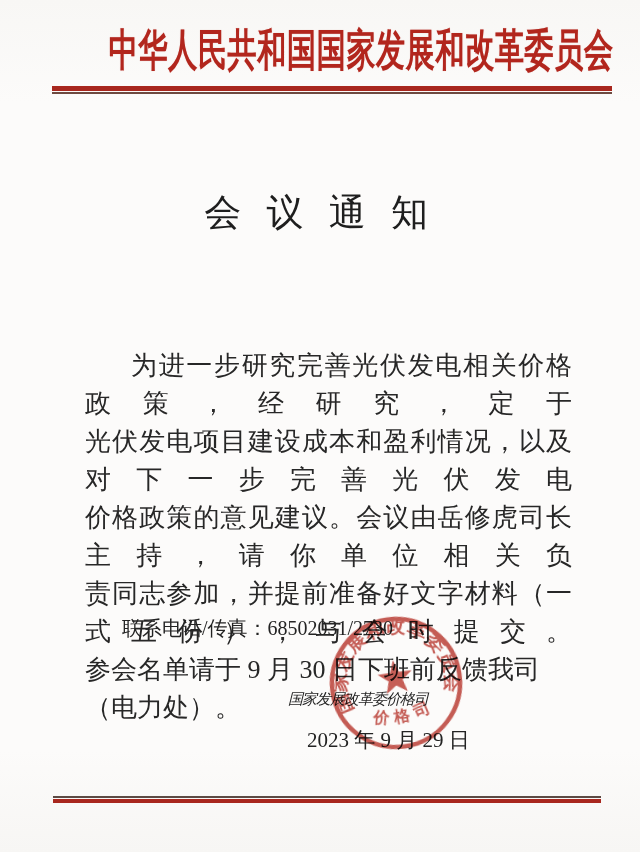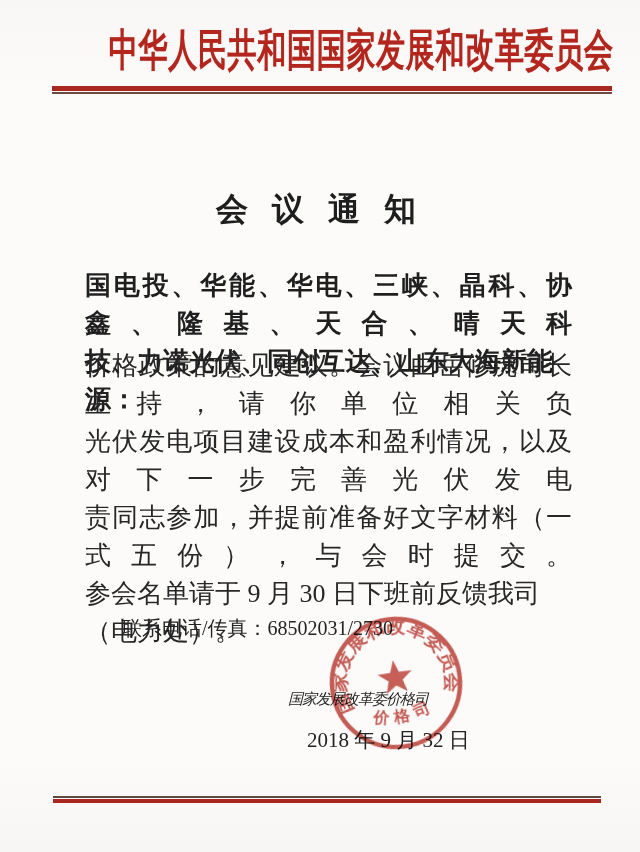"会 议 通 知" .doc-title { font-size: 32px -> 37px; font-weight: 700 -> 400 }
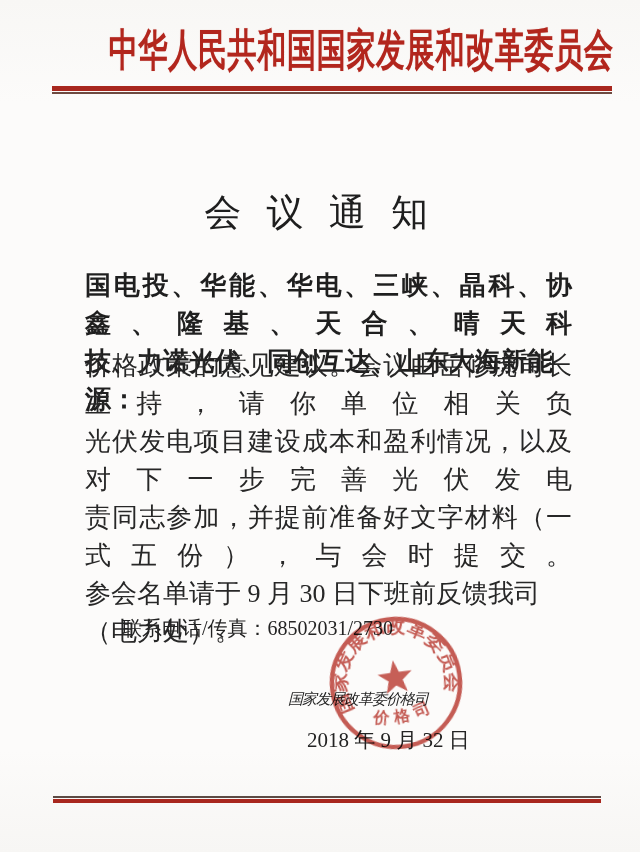"国电投、华能、华电、三峡、晶科、协鑫、隆基、天合、晴天科" div.recipients { html: <div> <div>国电投、华能、华电、三峡、晶科、协鑫、隆基、天合、晴天科</div> <div>技、力诺光伏、同创互达、山东大海新能源：</div> </div> -> none }
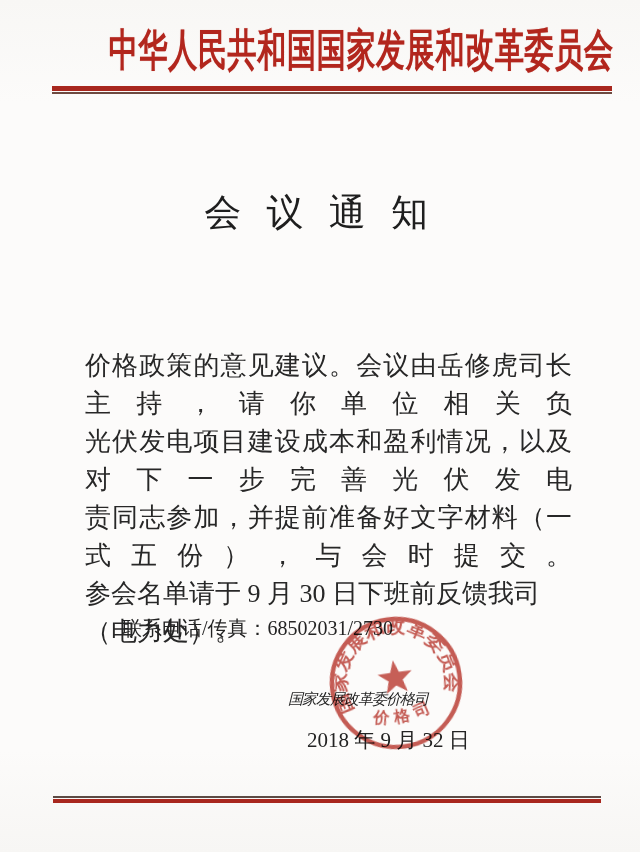"为进一步研究完善光伏发电相关价格政策，经研究，定于" div.jline { html: none -> <div>为进一步研究完善光伏发电相关价格政策，经研究，定于</div> }
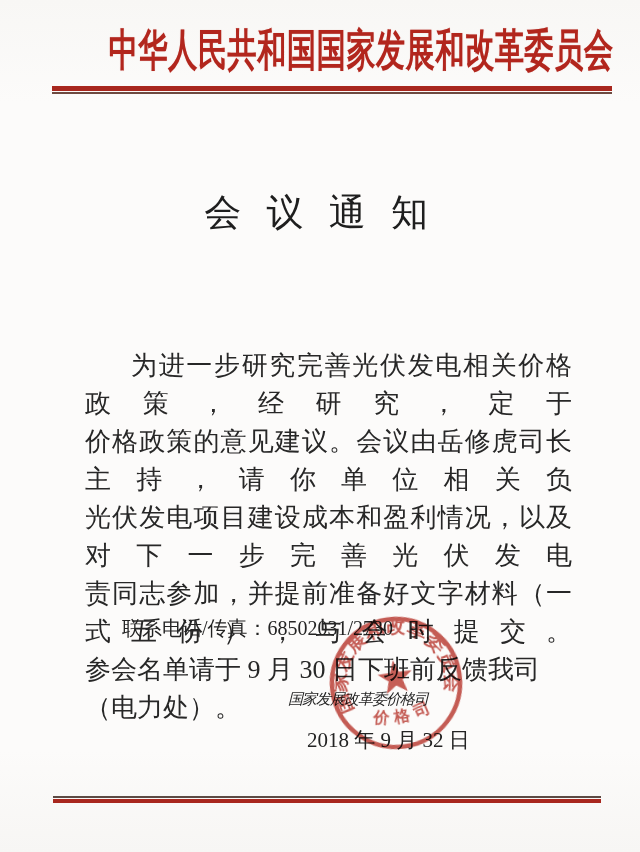"价格政策的意见建议。会议由岳修虎司长主持，请你单位相关负" div.jline { order: before "光伏发电项目建设成本和盈利情况，以及对下一步完善光伏发电" -> after "光伏发电项目建设成本和盈利情况，以及对下一步完善光伏发电" }
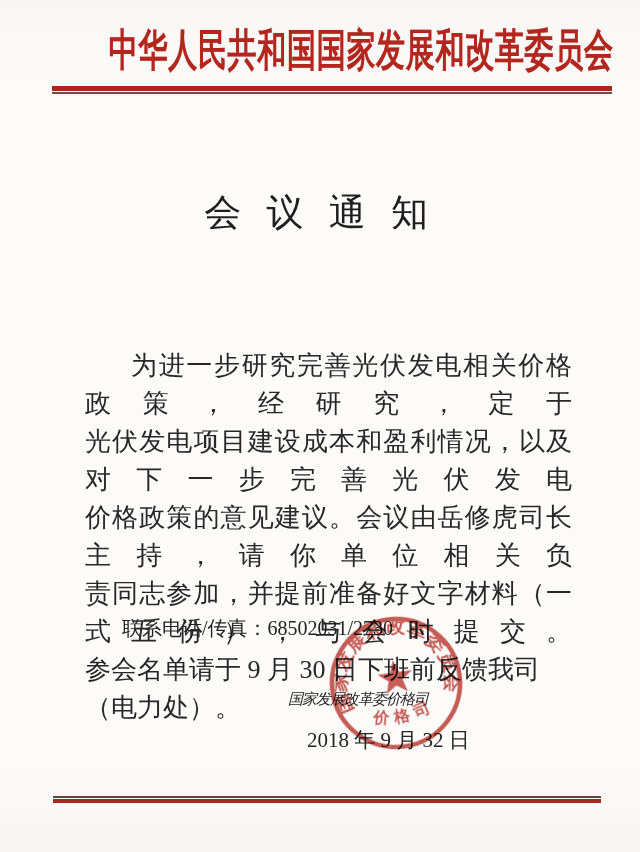"2018 年 9 月 32" div.date { text: 2018 年 9 月 32 -> 2023 年 9 月 29 }
